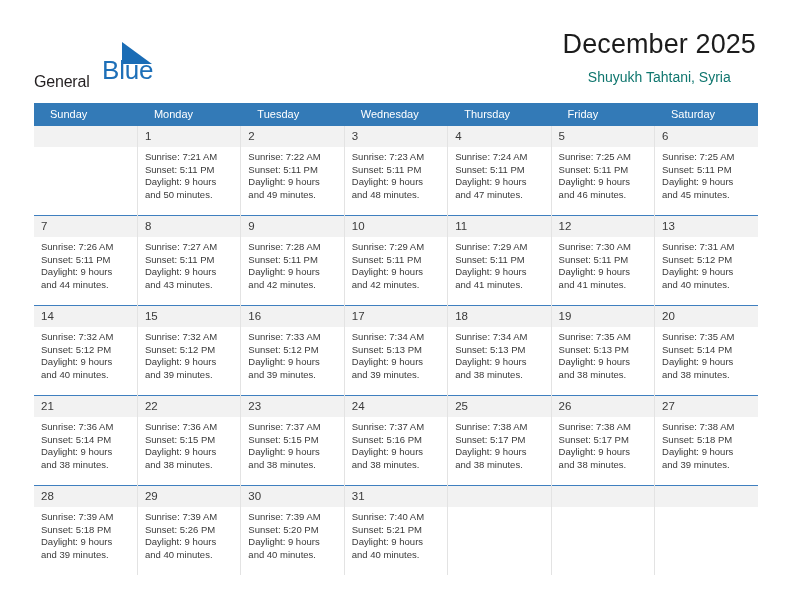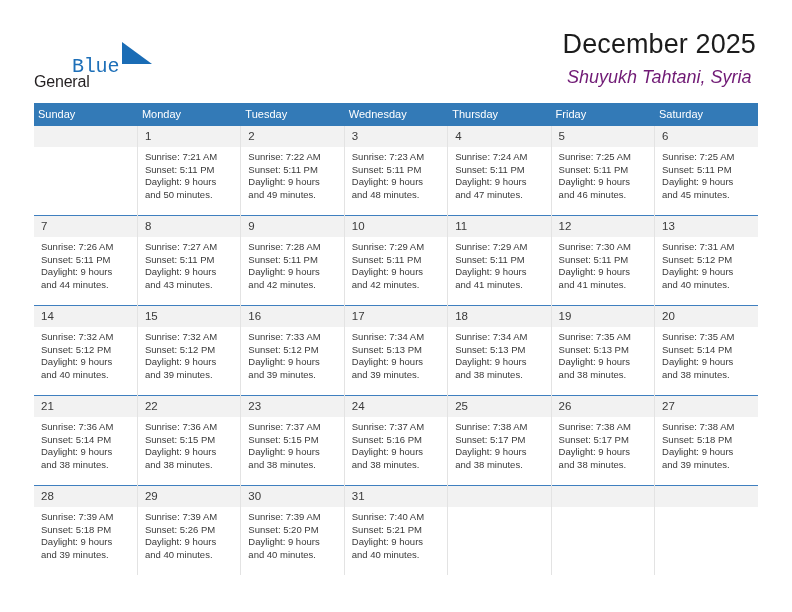"Blue" .logo-blue { font-family: Liberation Mono, monospace -> Liberation Sans, sans-serif; font-size: 20px -> 26px; left: 38px -> 68px }
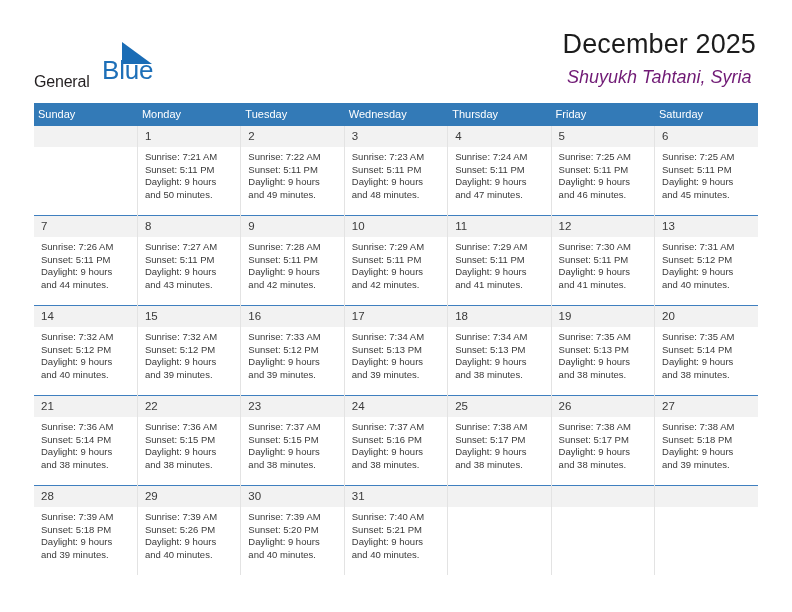"Shuyukh Tahtani, Syria" .cal-subtitle { color: #701a75 -> #0f766e; font-size: 18px -> 14px; font-style: italic -> none }
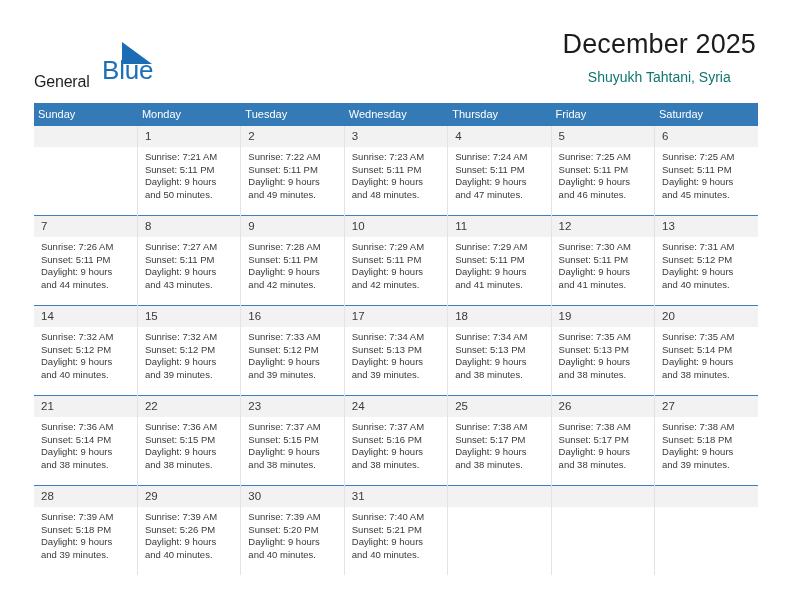"Sunday" thead th { padding: 5px 0 5px 4px -> 5px 0 5px 16px }
